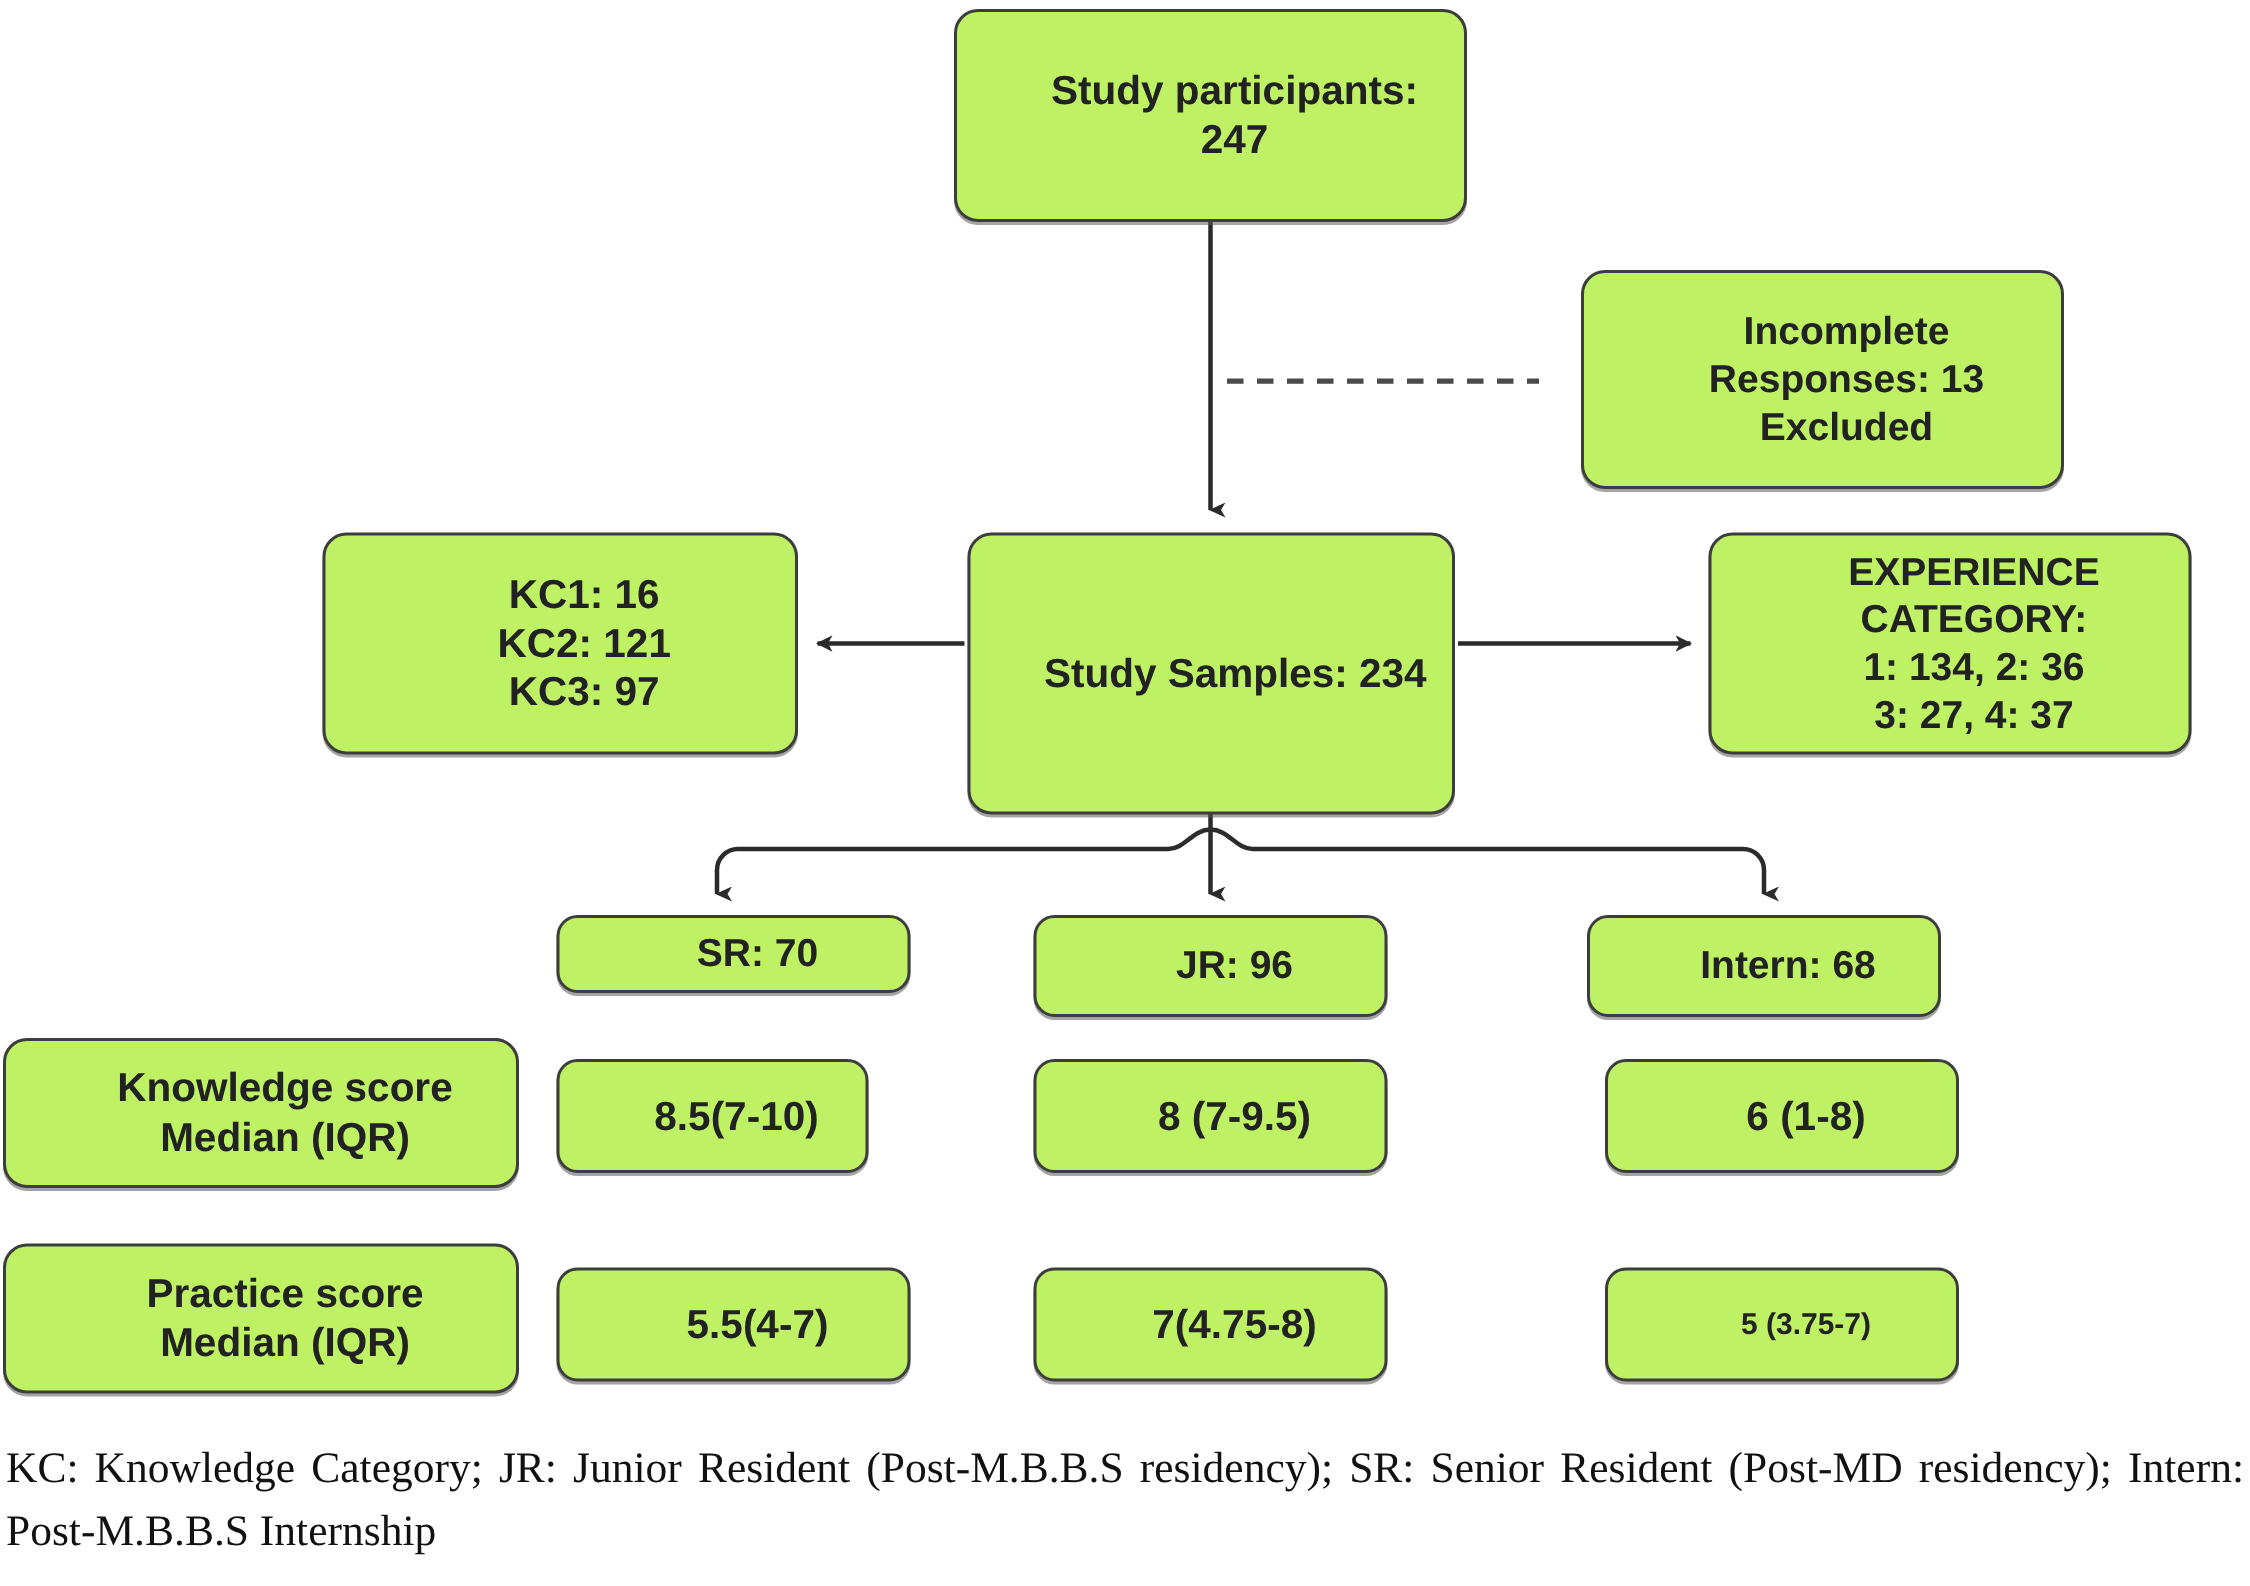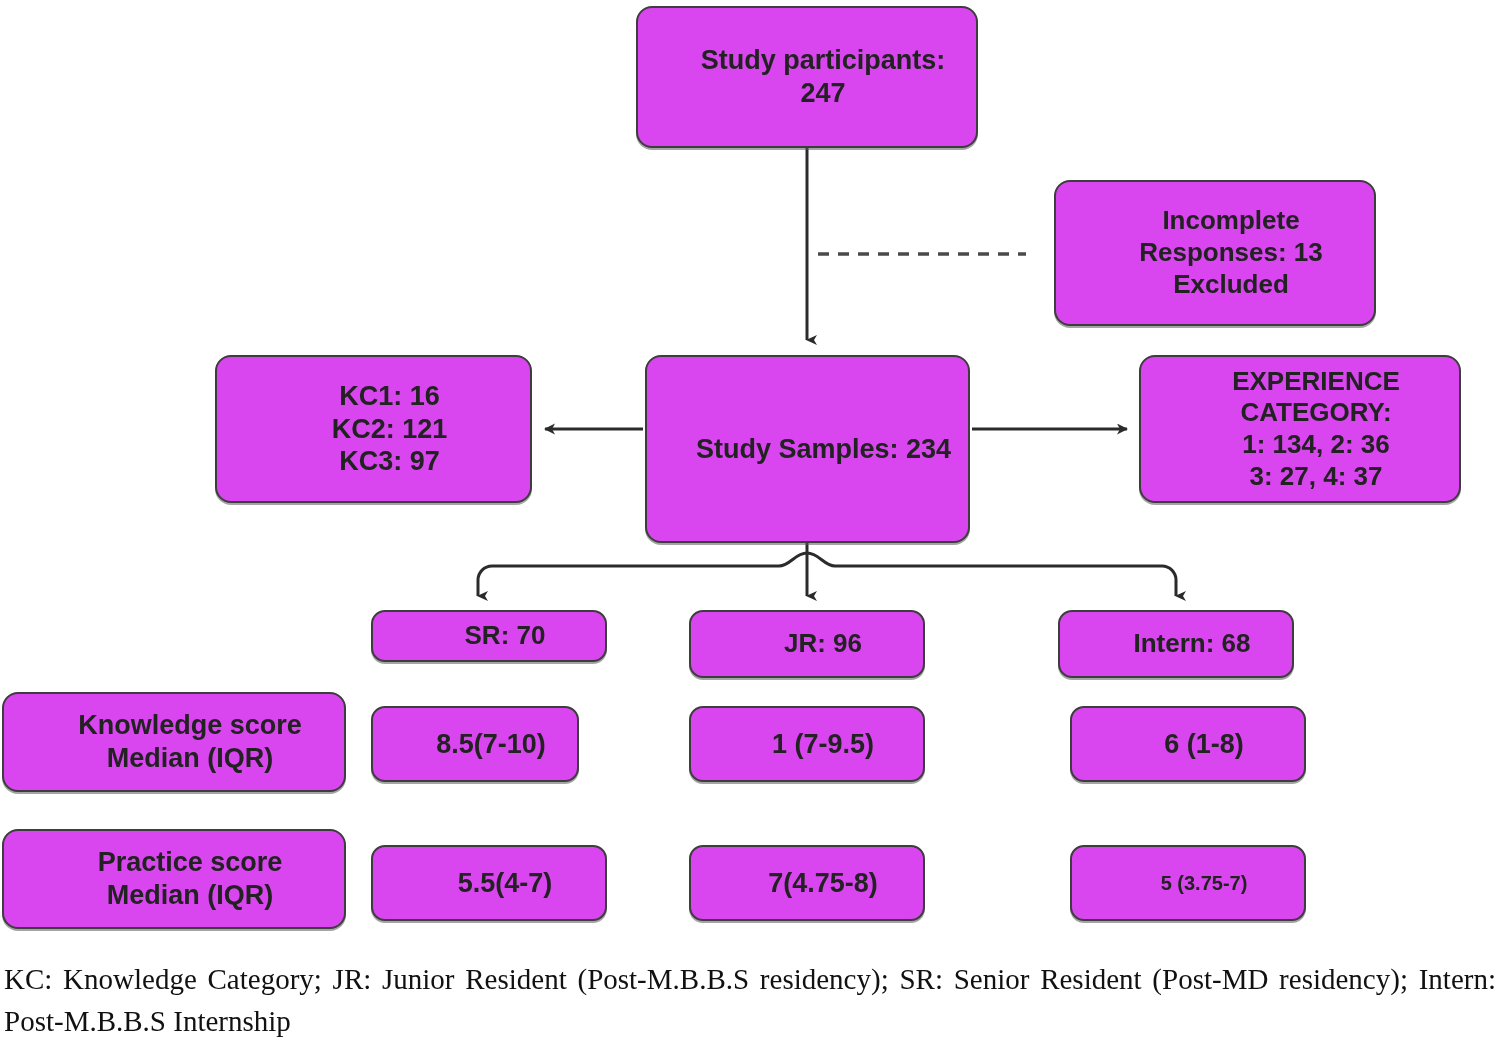"Study participants: 247" .node { background: #d946ef -> #bef264 }
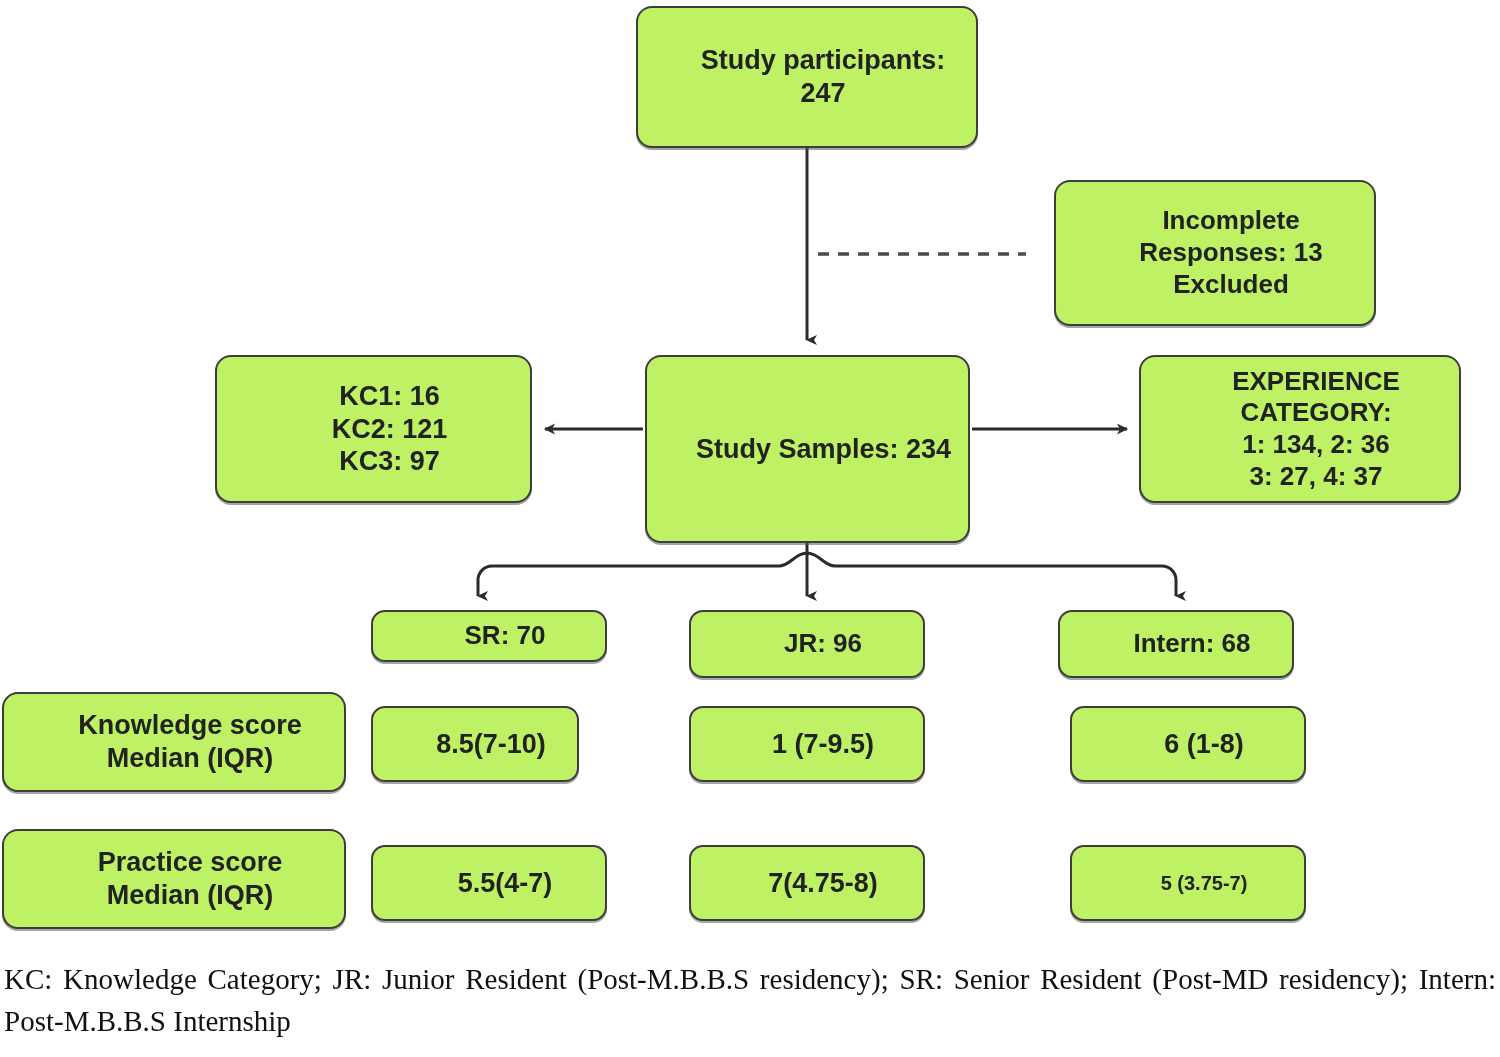"1 (7-9.5)" span.lines { text: 1 -> 8 }
